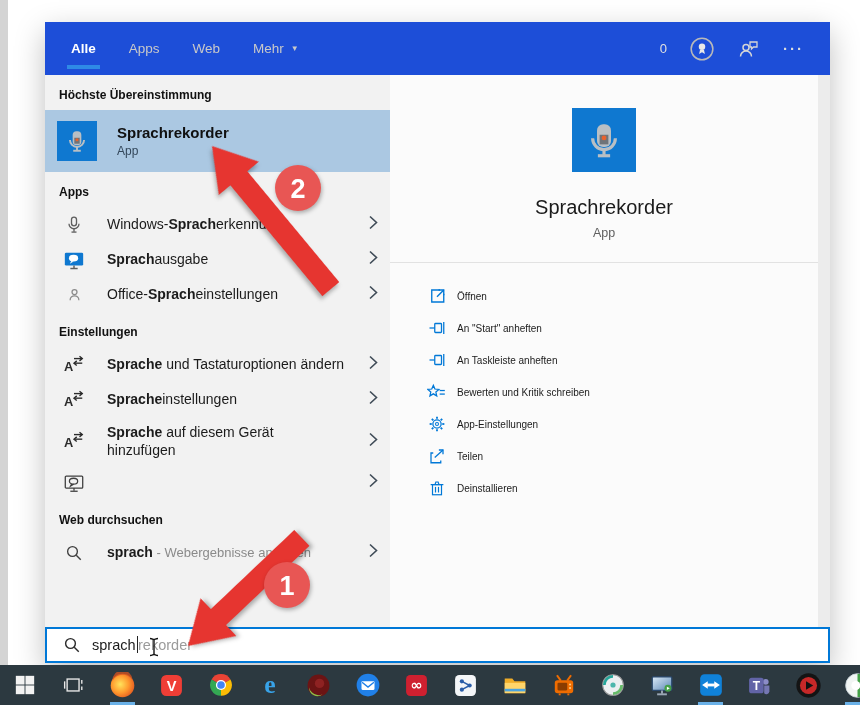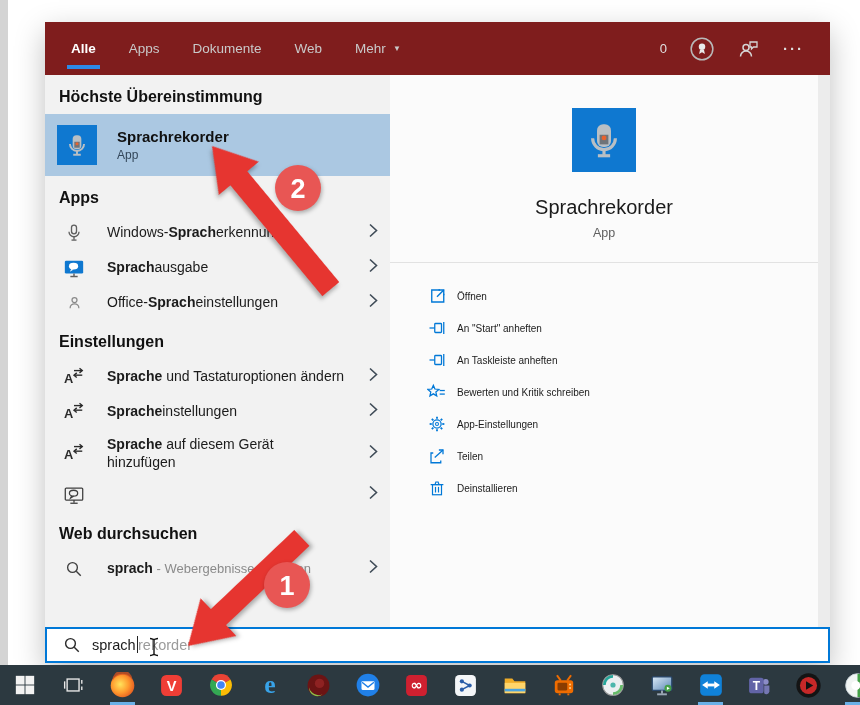"Alle" .topbar { background: #7f1d1d -> #1d4ed8 }
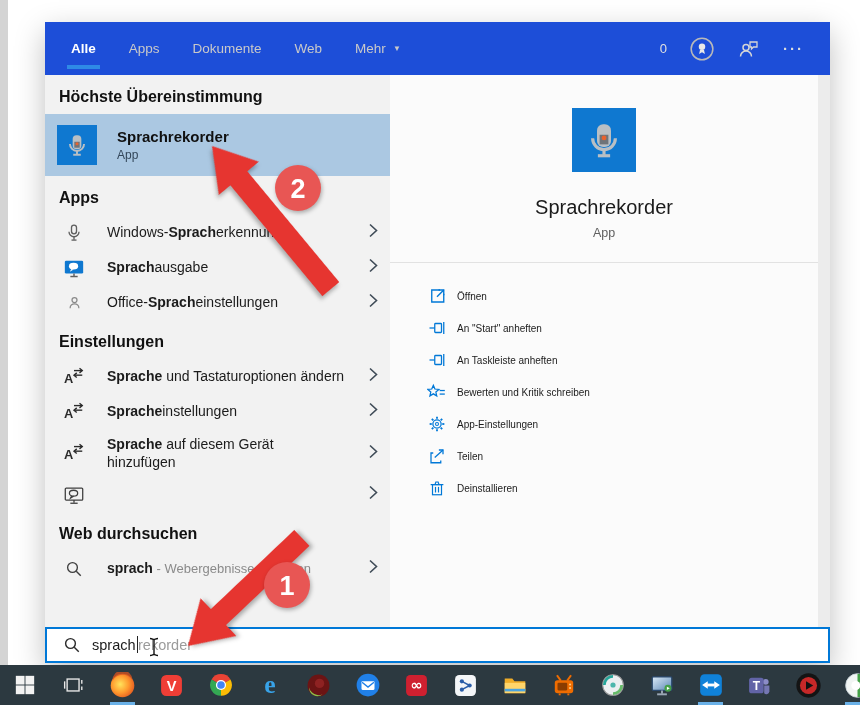"Dokumente" div.tab { html: <div> <span>Dokumente</span> </div> -> none }
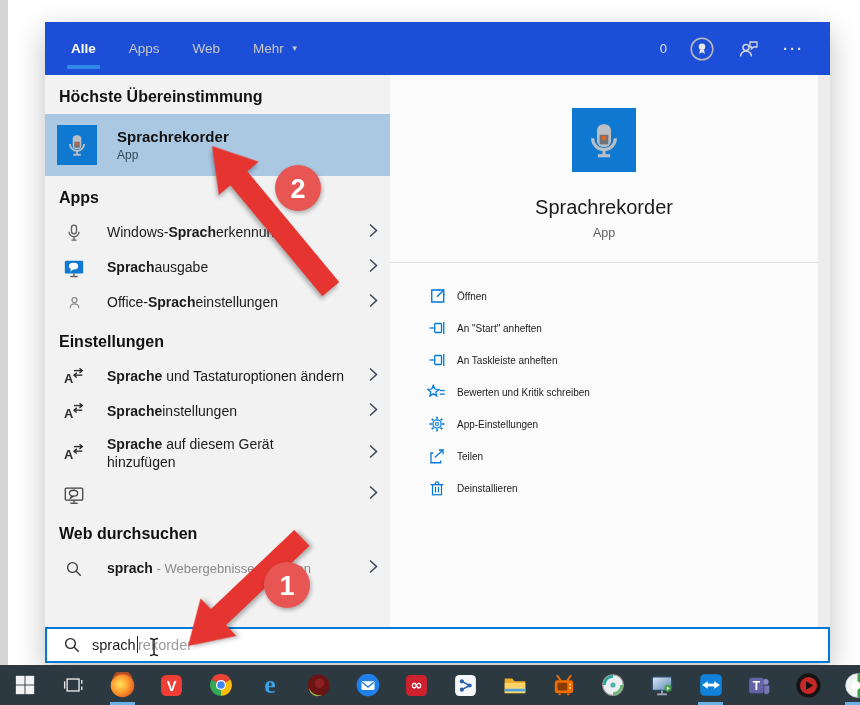"Höchste Übereinstimmung" .section-header { font-size: 16px -> 12px }
